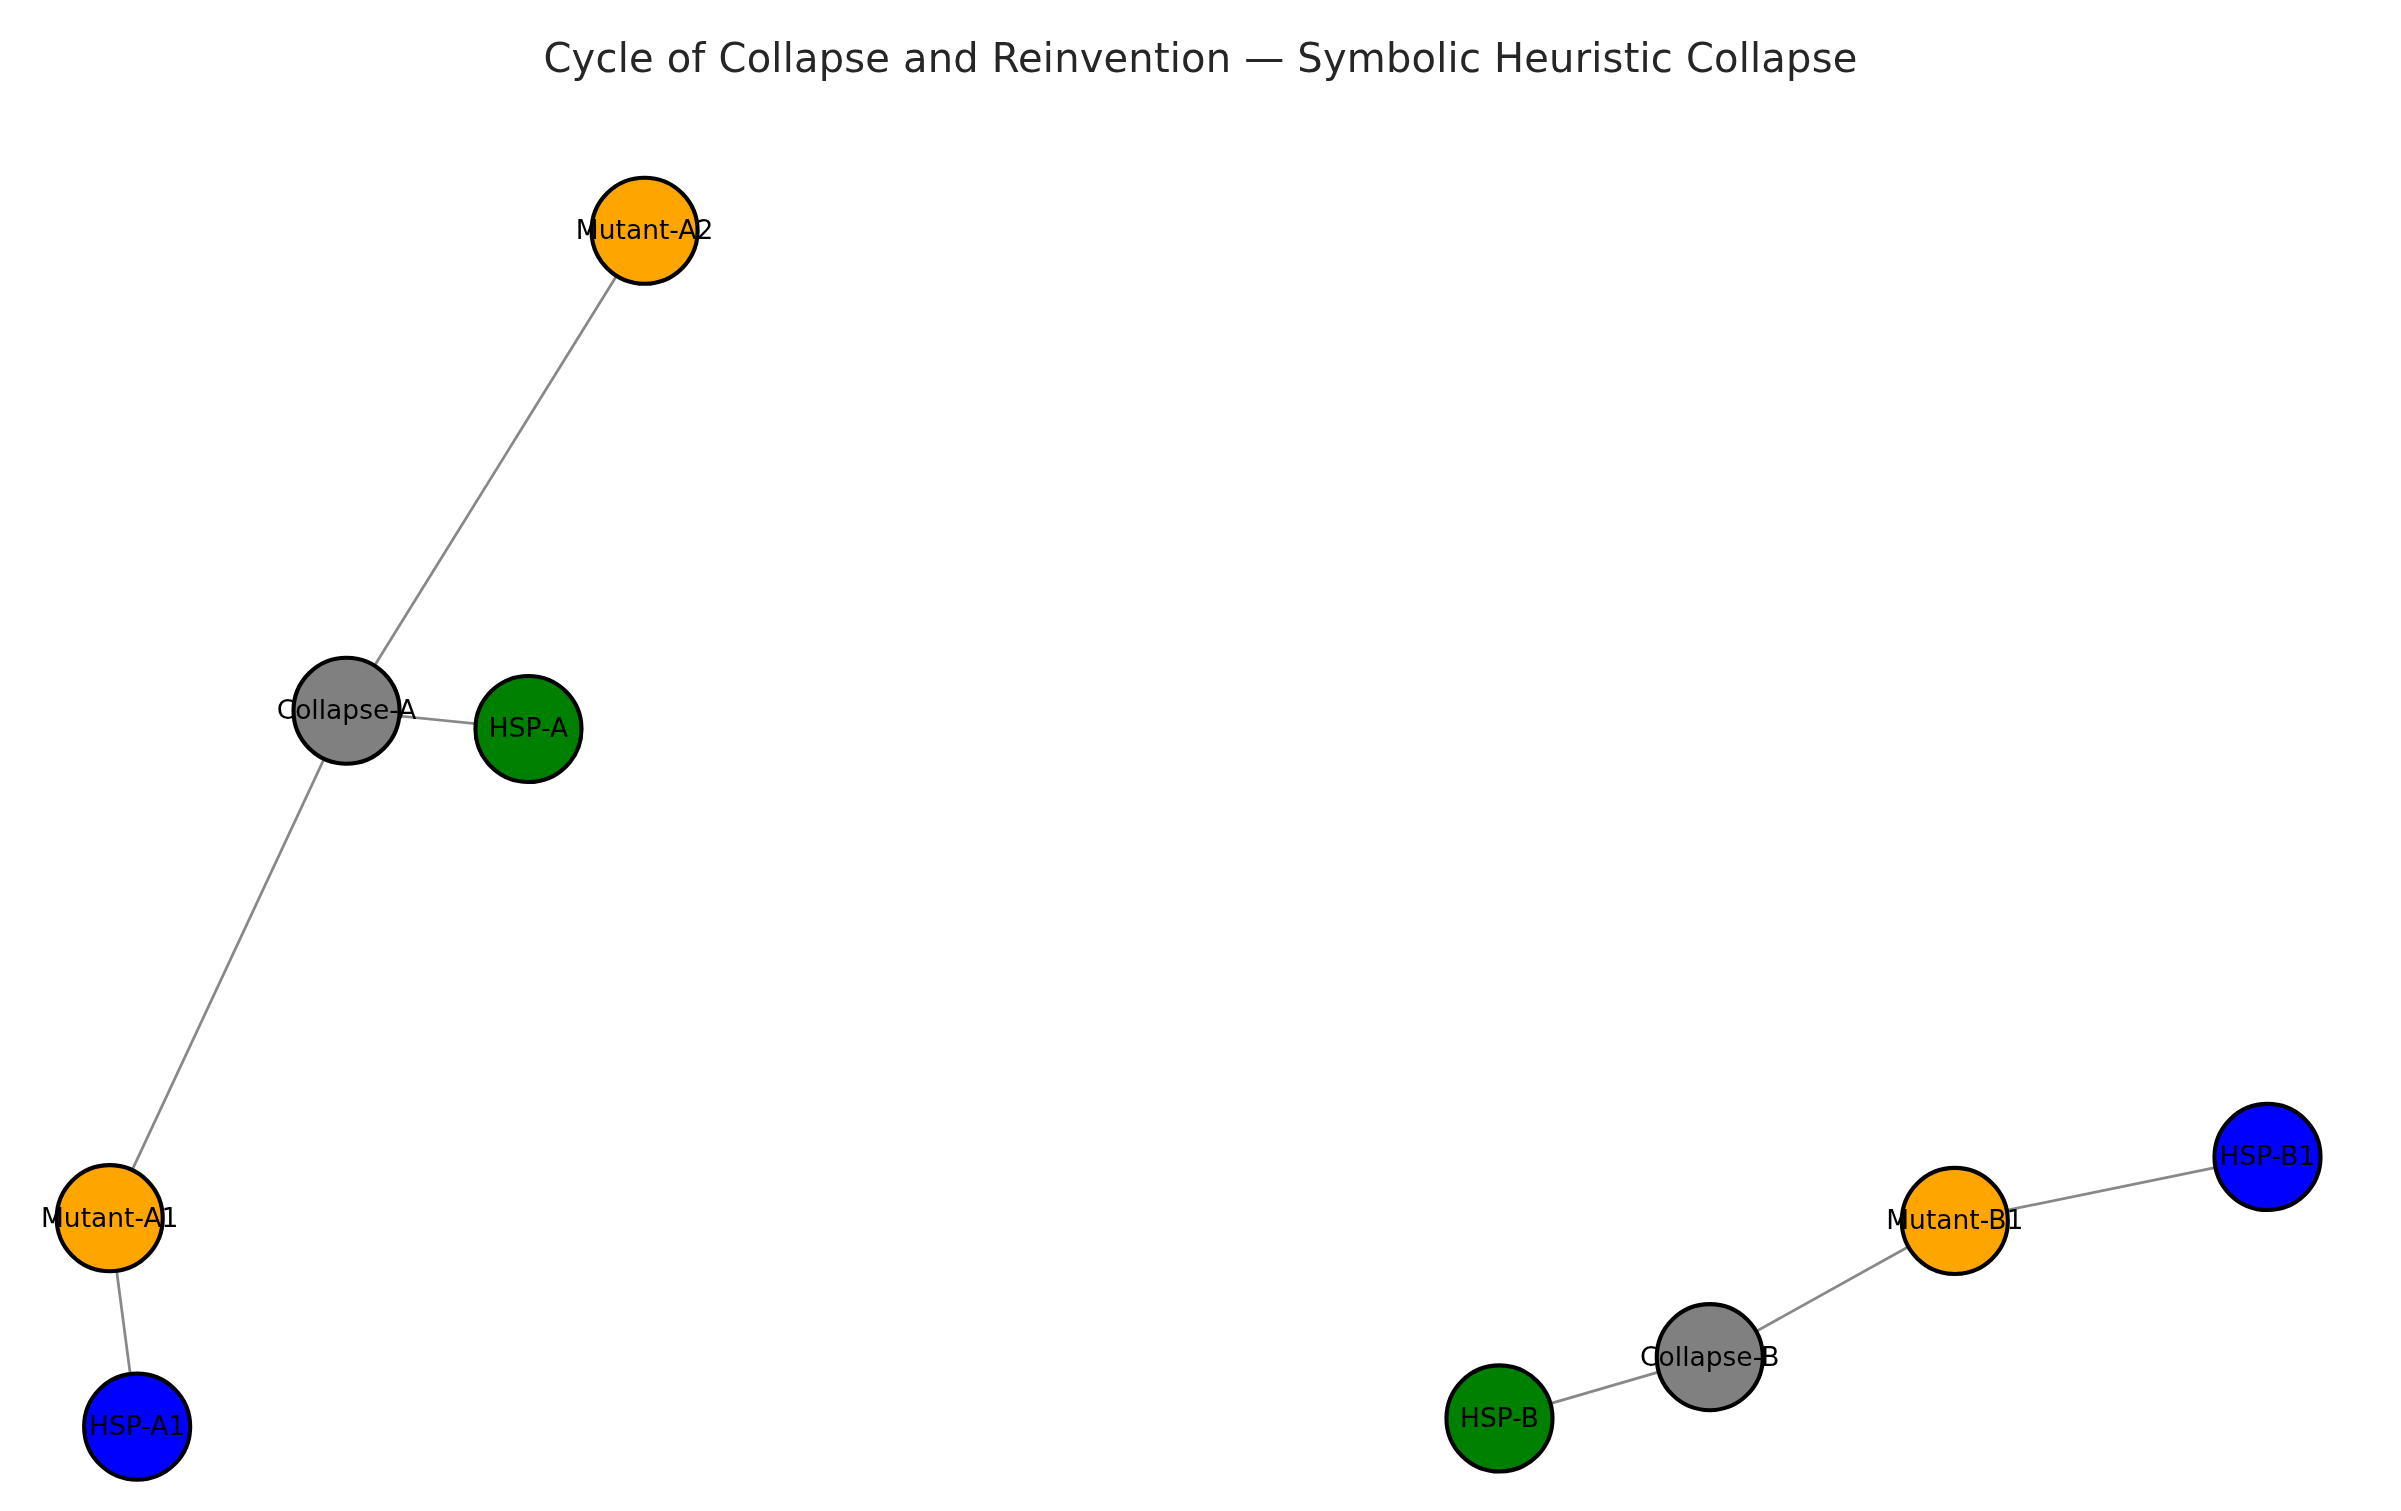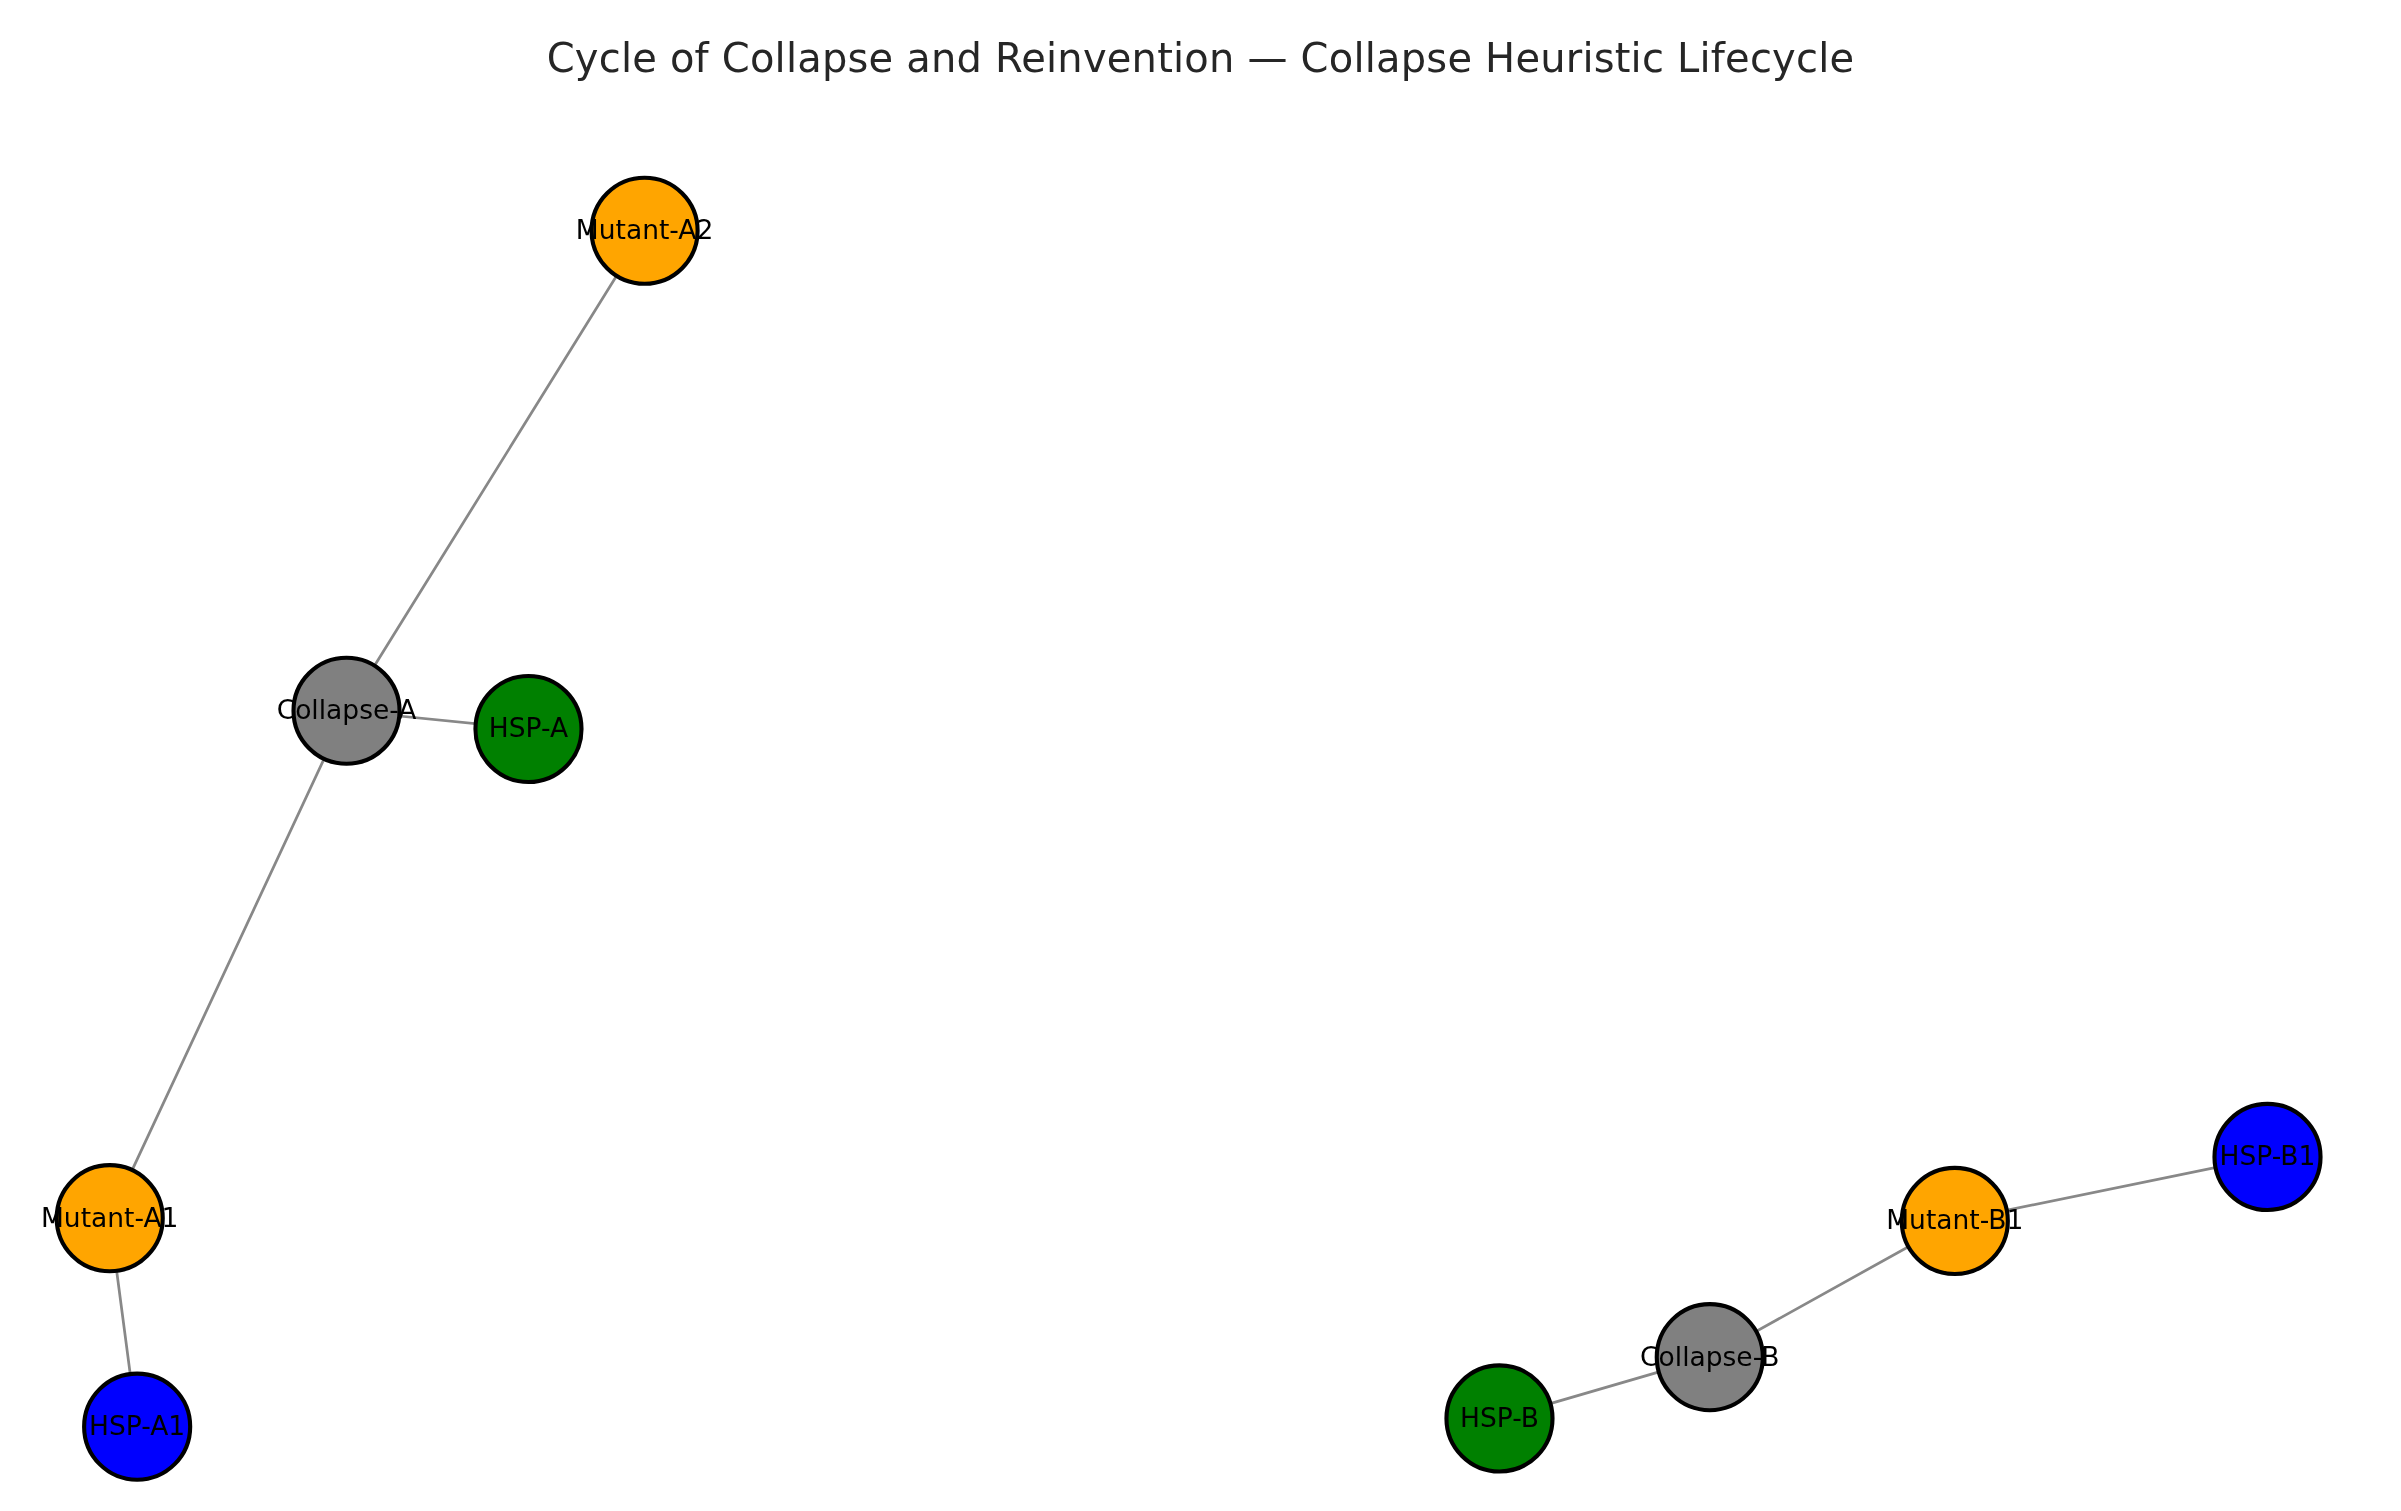"Cycle of Collapse and Reinvention" div { text: Collapse Heuristic Lifecycle -> Symbolic Heuristic Collapse }
